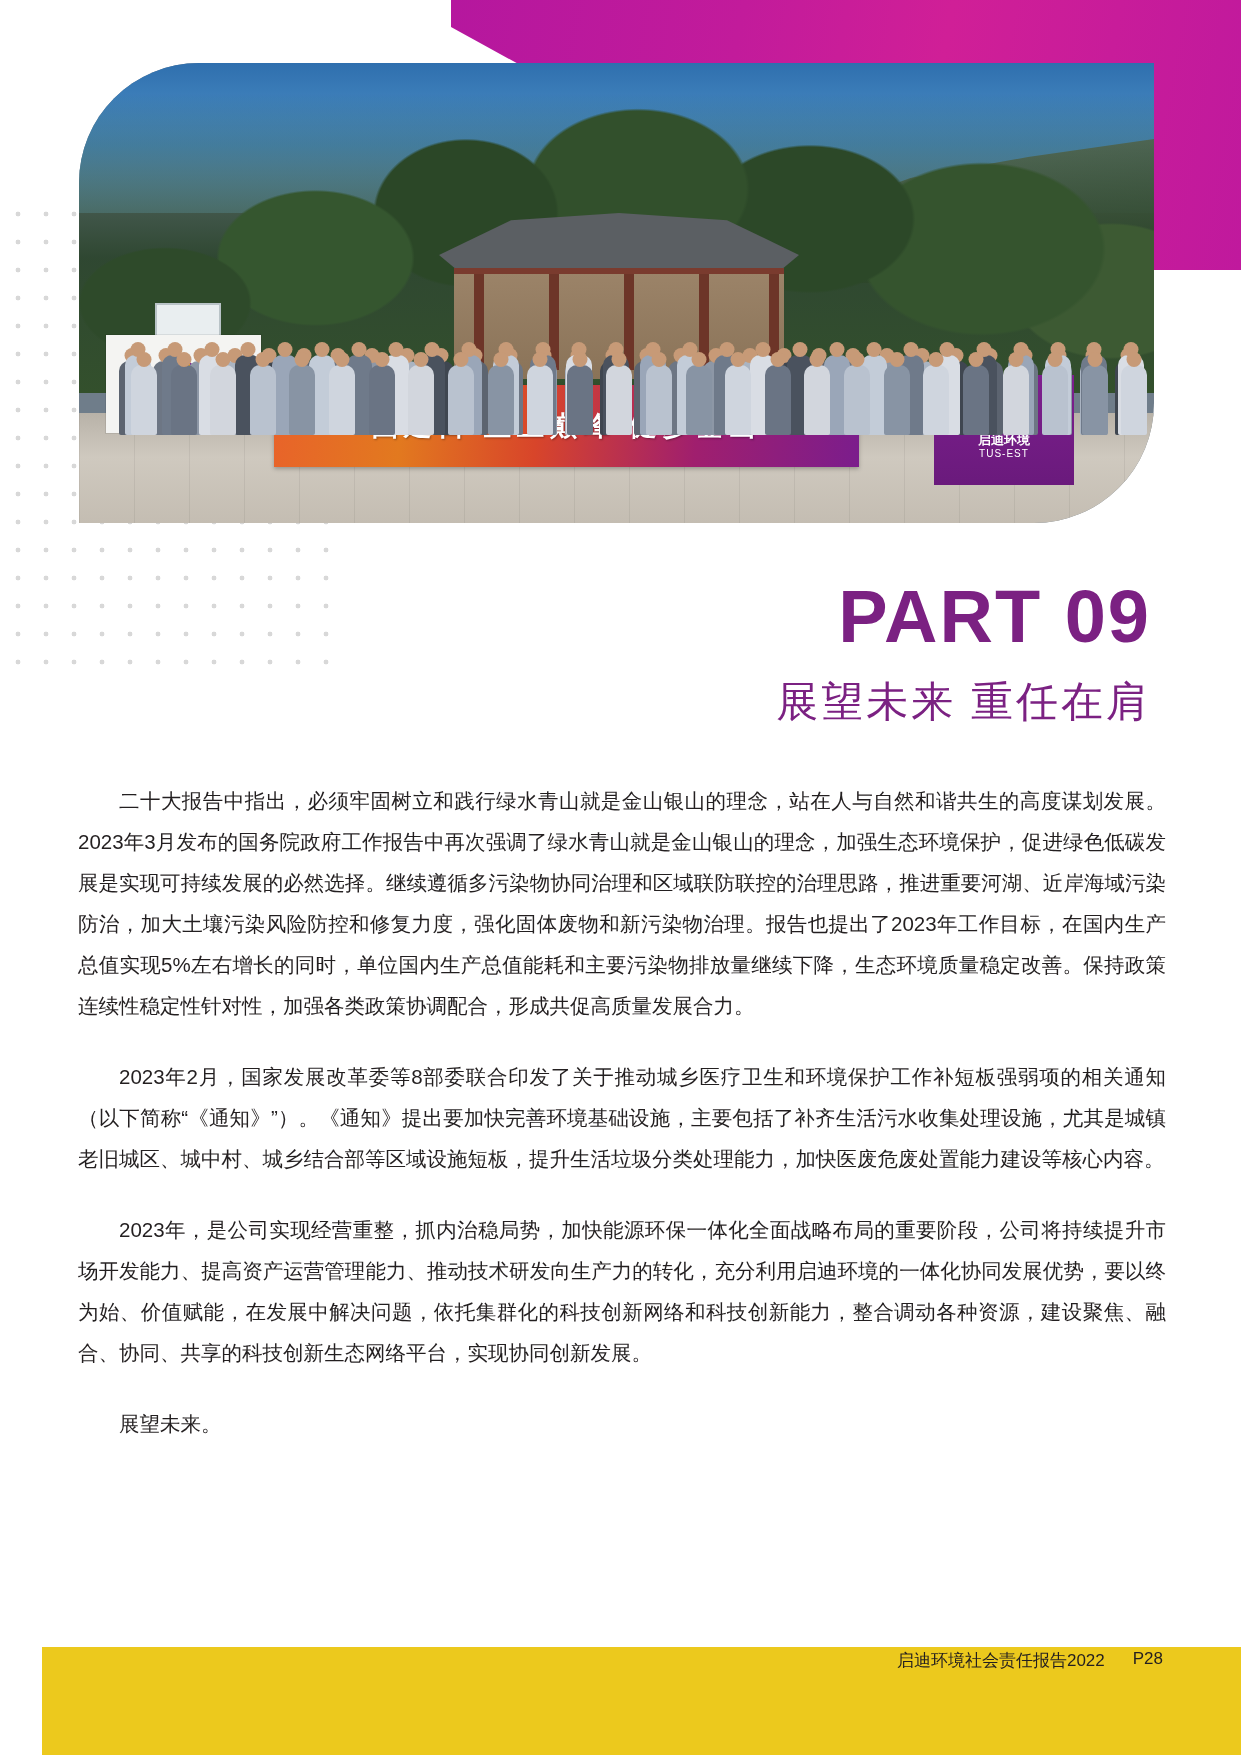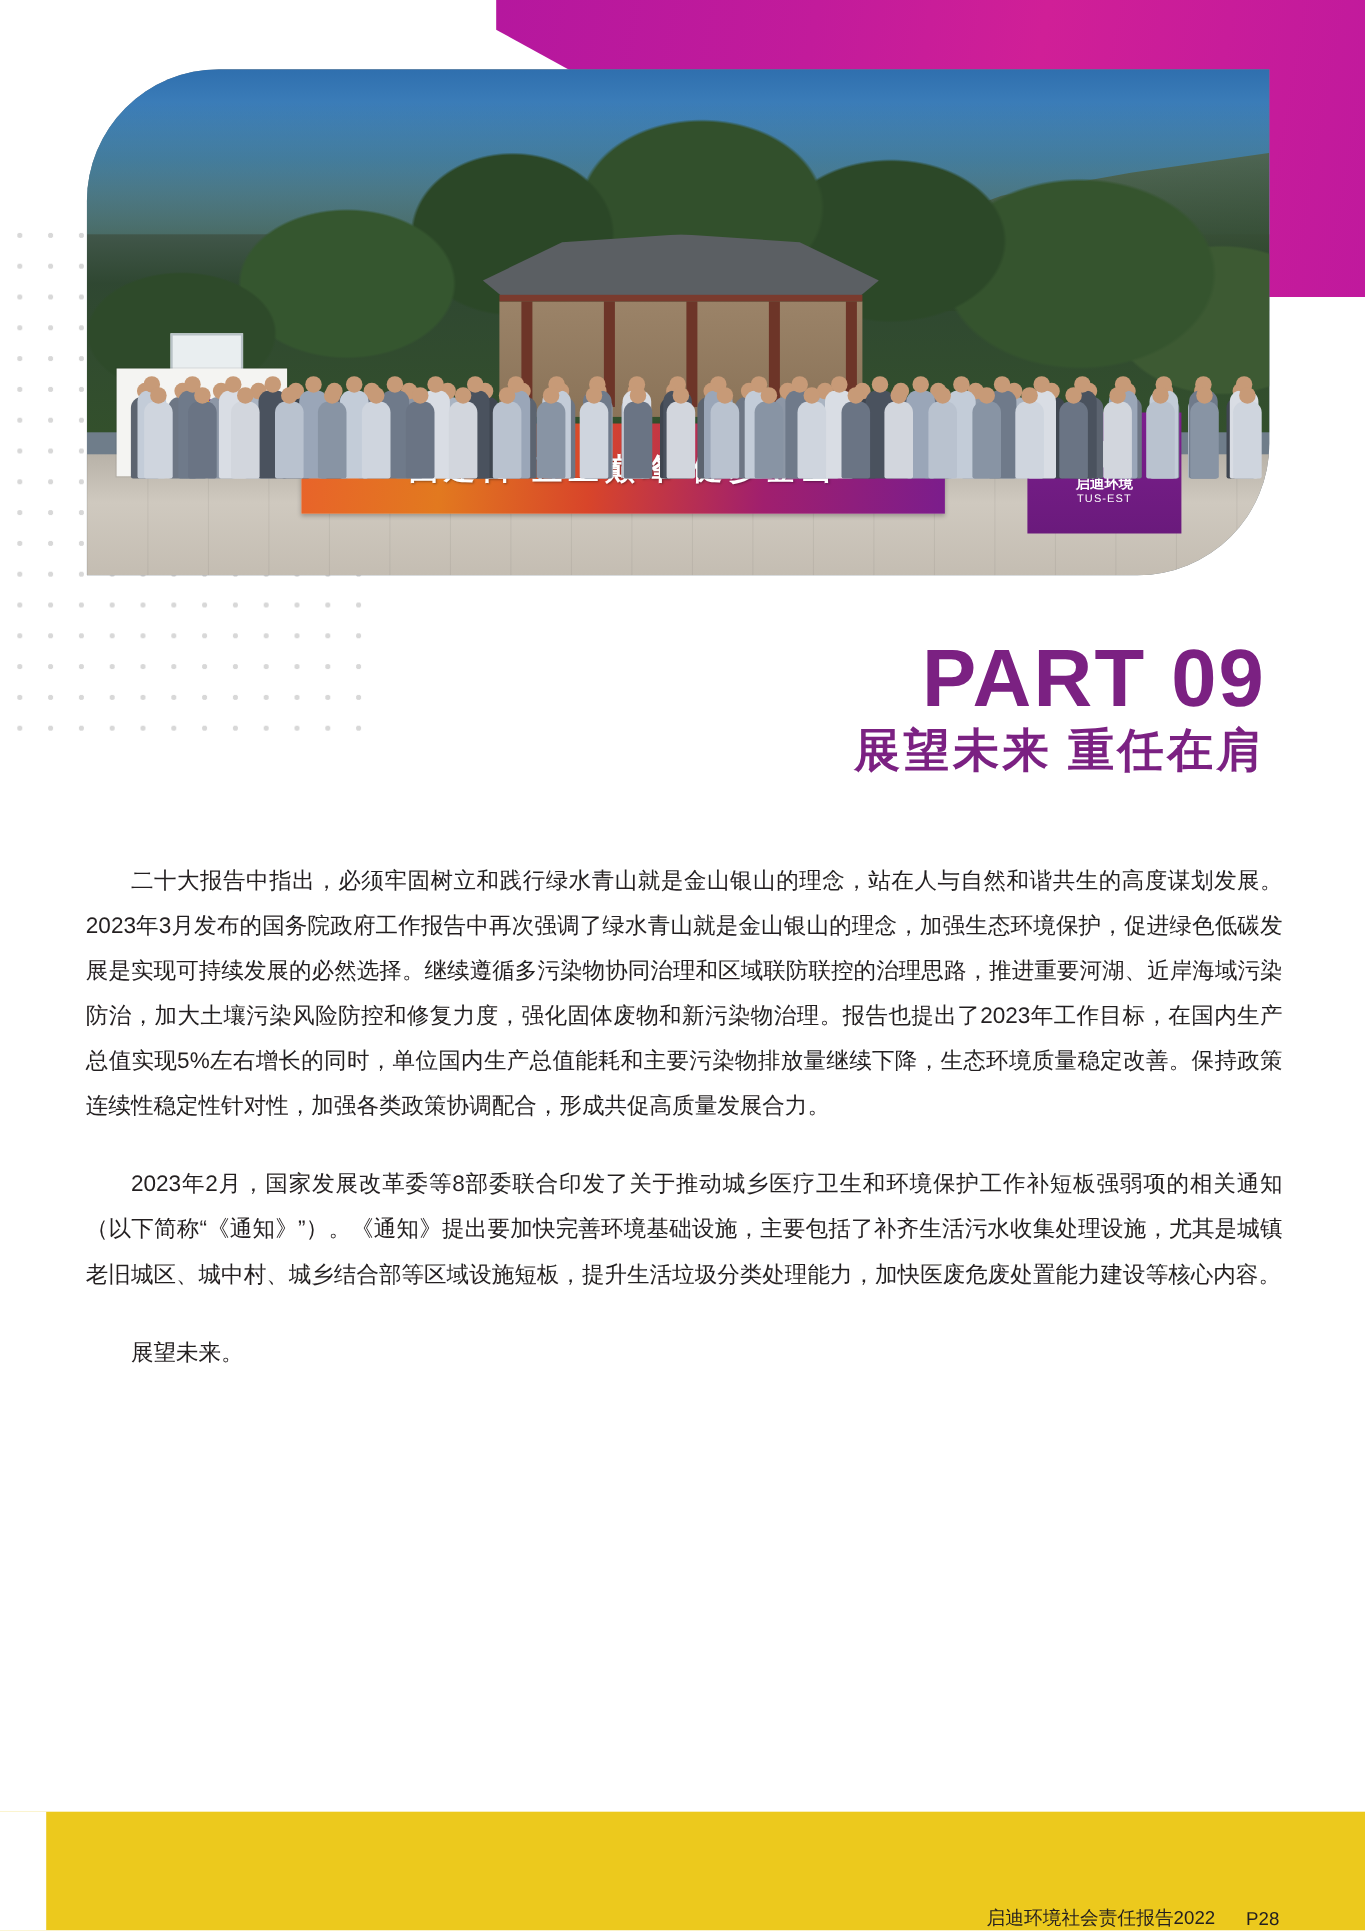"展望未来 重任在肩" .part-cn { font-weight: bold -> normal; margin-top: 4px -> 24px }
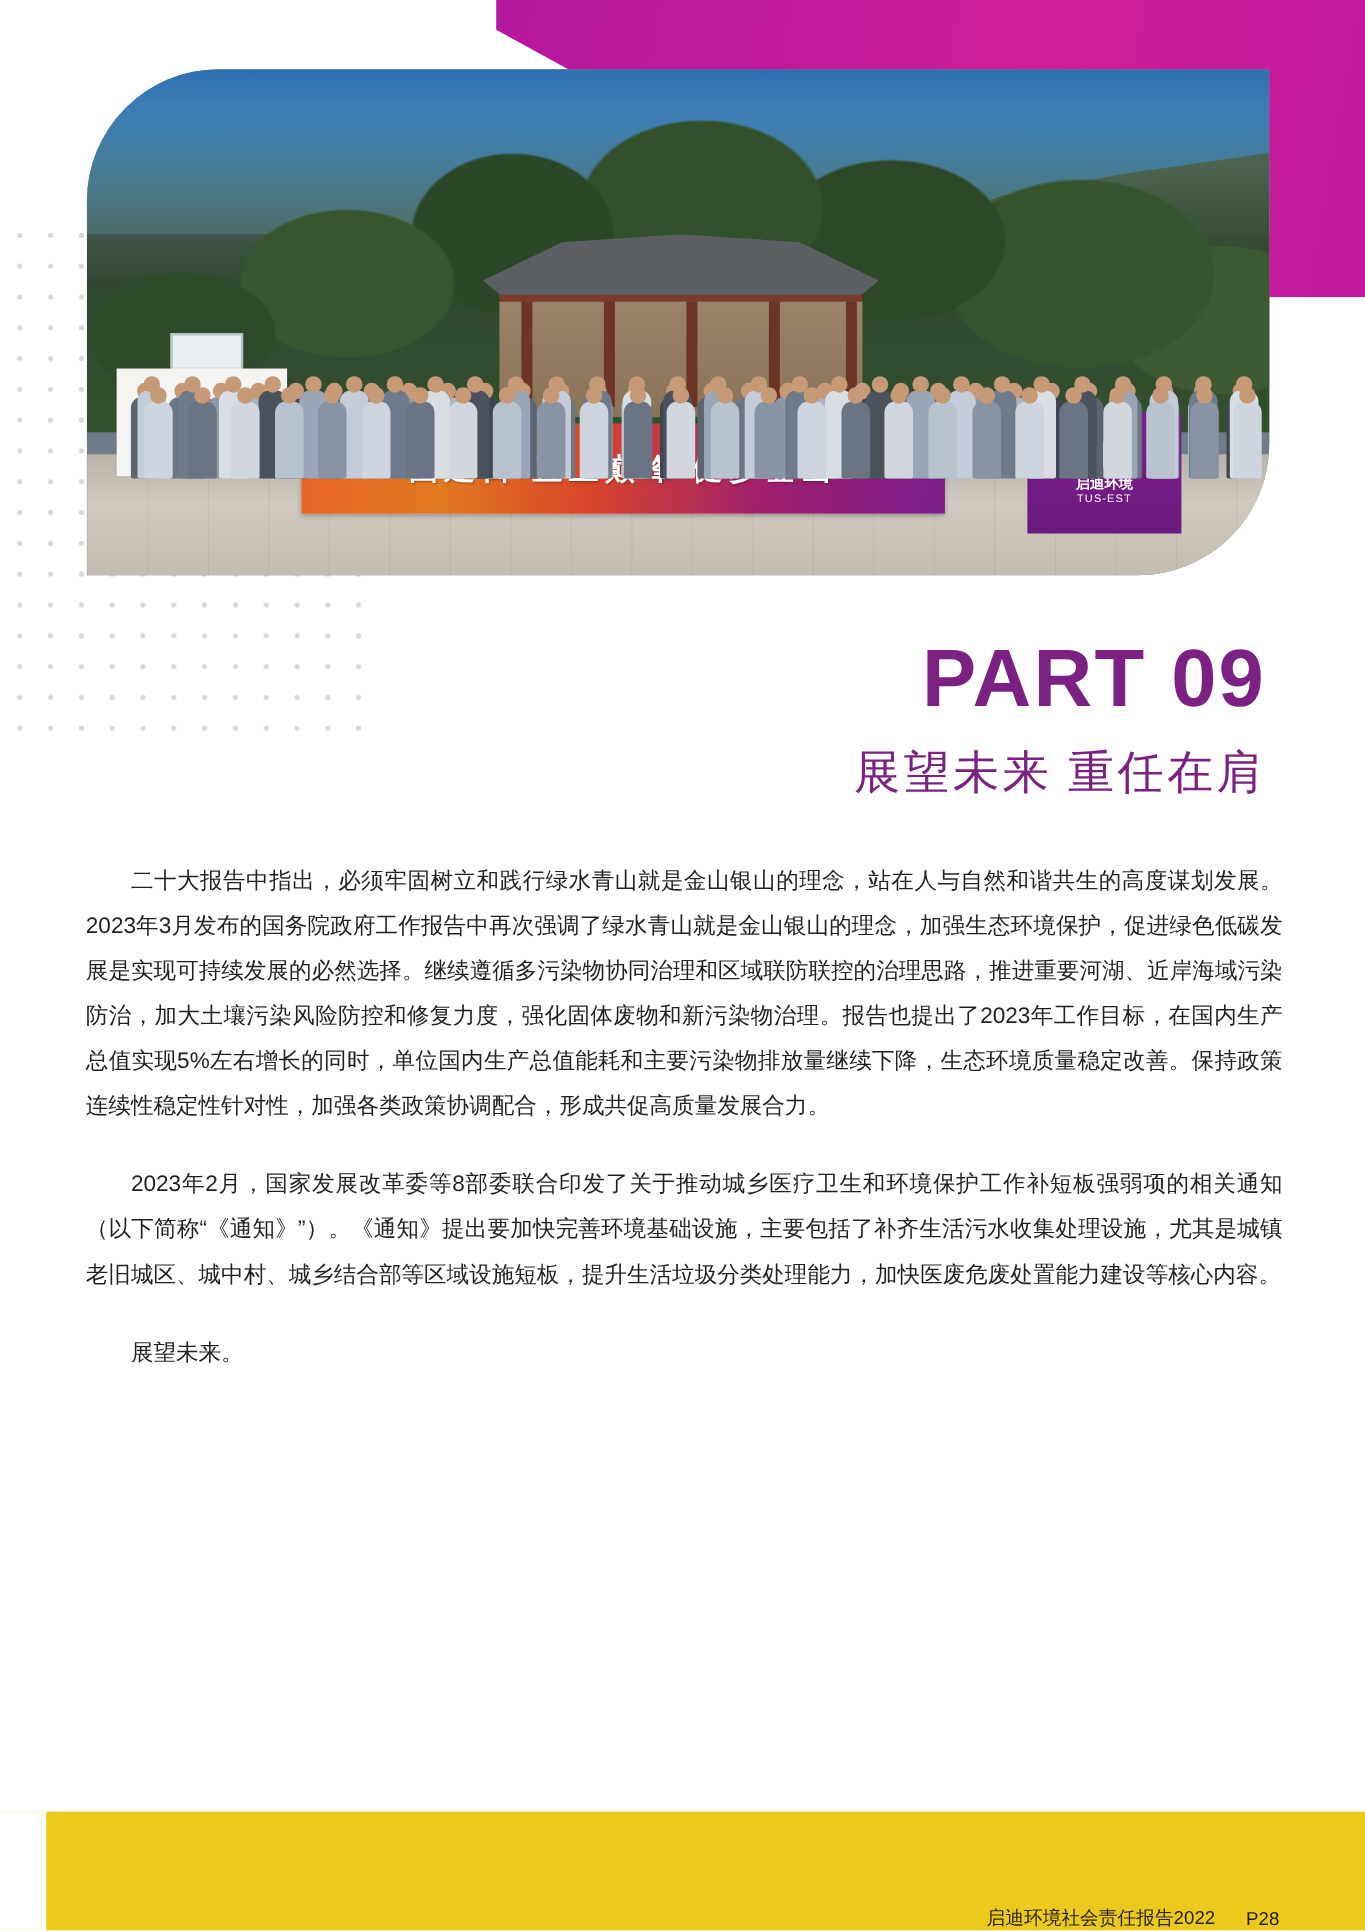"2023年，是公司实现经营重整，抓内治稳局势，加快能源环保一体化全面战略布局的重" p { html: none -> <p>2023年，是公司实现经营重整，抓内治稳局势，加快能源环保一体化全面战略布局的重要阶段，公司将持续提升市场开发能力、提高资产运营管理能力、推动技术研发向生产力的转化，充分利用启迪环境的一体化协同发展优势，要以终为始、价值赋能，在发展中解决问题，依托集群化的科技创新网络和科技创新能力，整合调动各种资源，建设聚焦、融合、协同、共享的科技创新生态网络平台，实现协同创新发展。</p> }
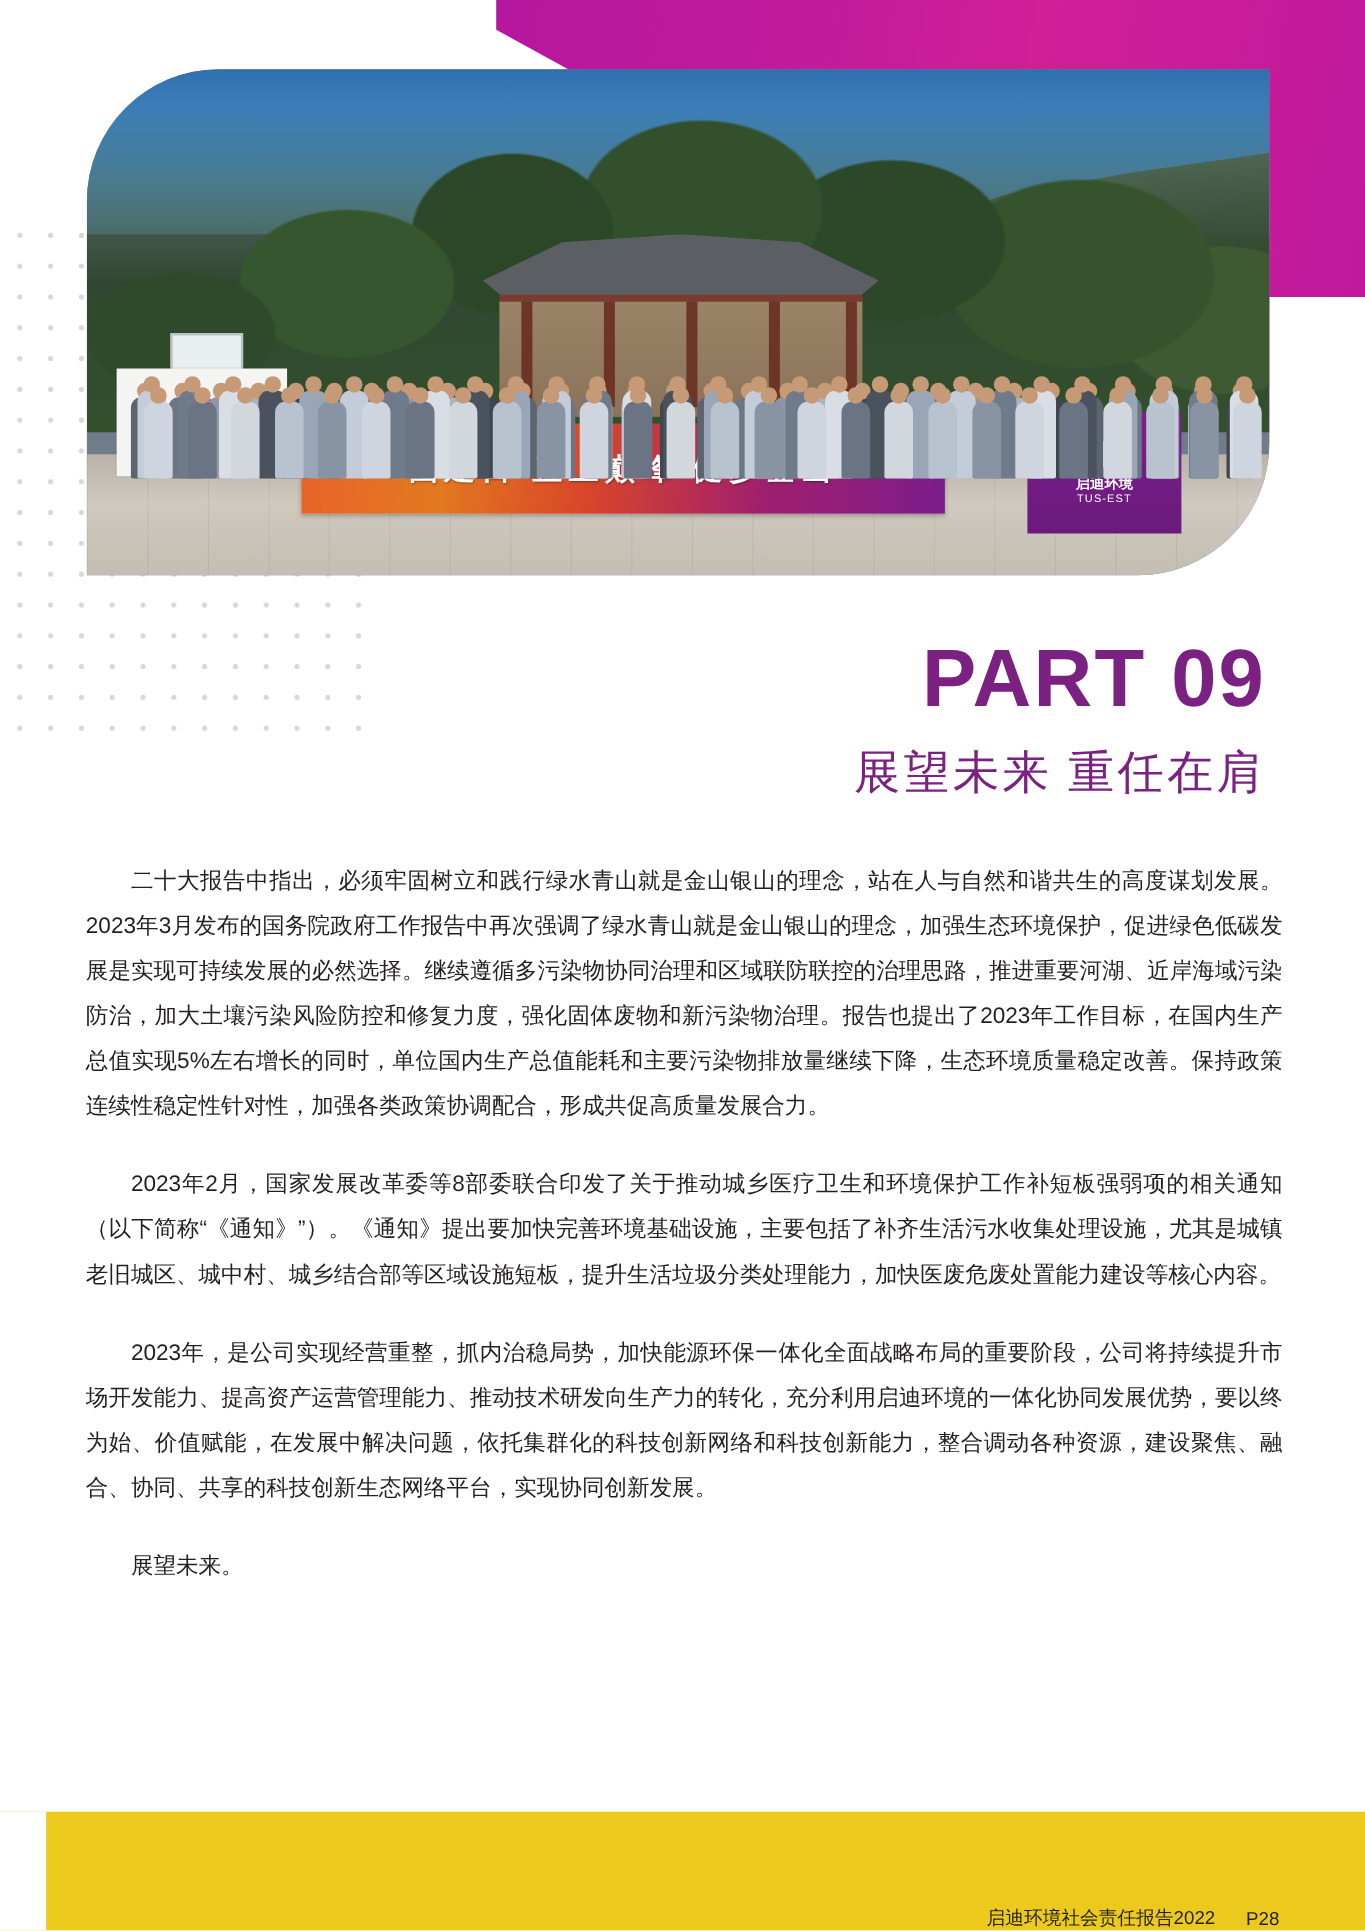"启迪环境社会责任报告2022" .footer-text { align-items: flex-end -> flex-start }
